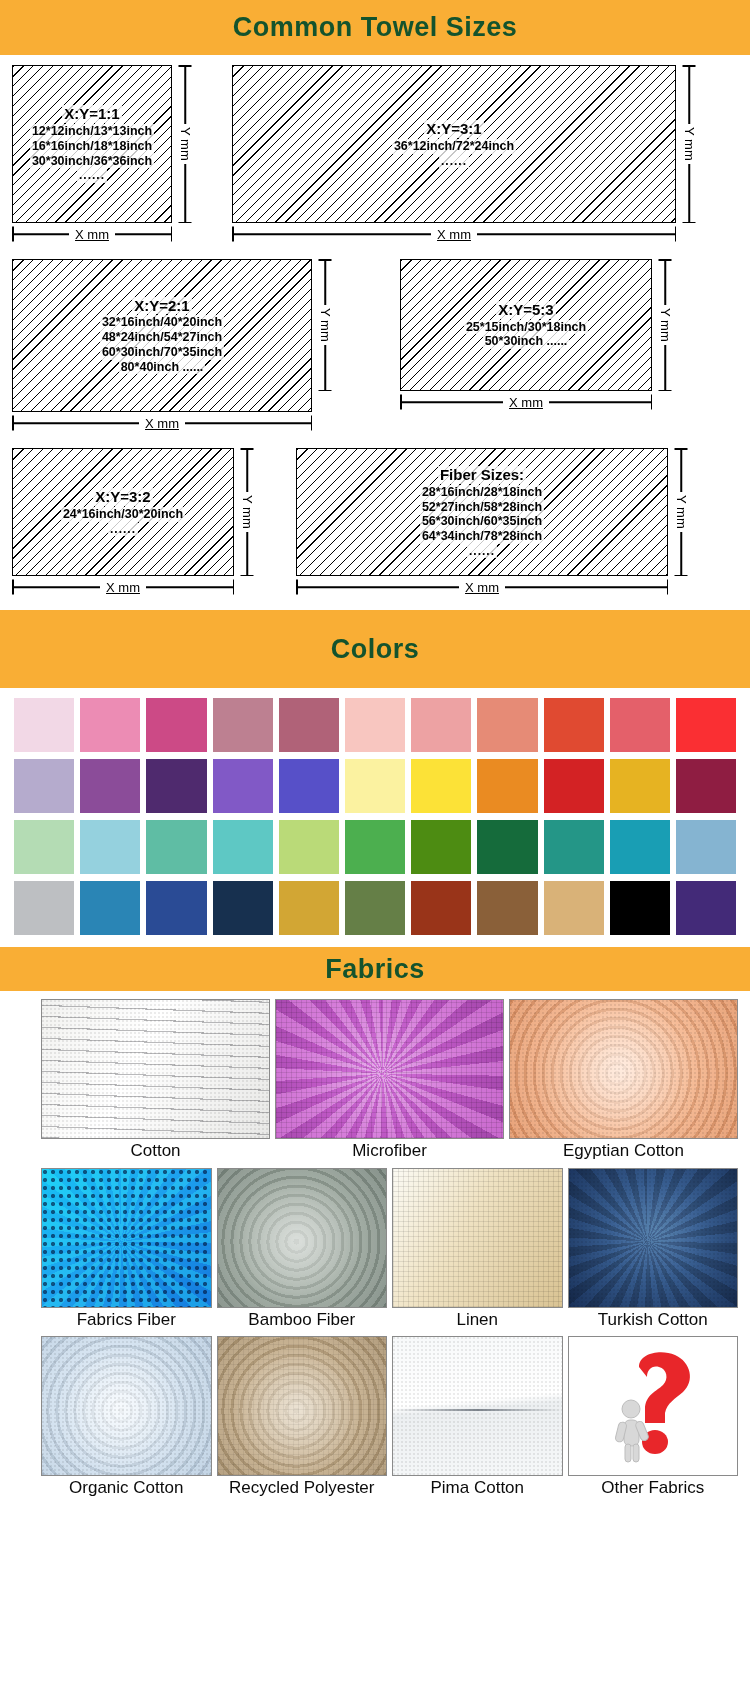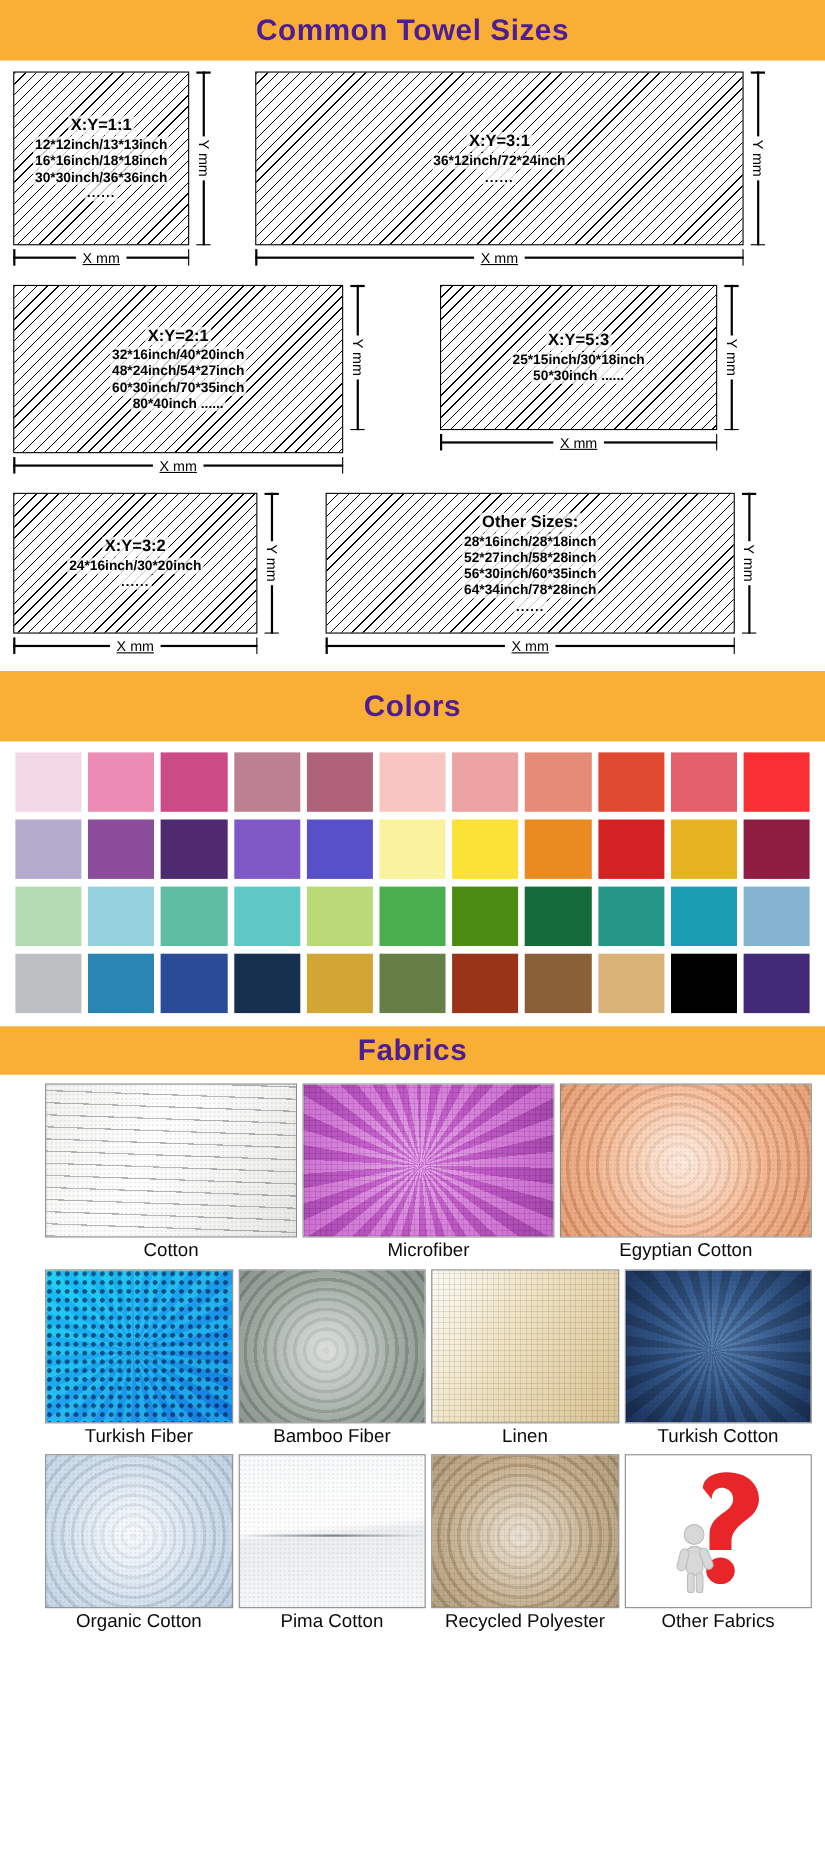"Common Towel Sizes" .banner { color: #4c1d95 -> #14532d }
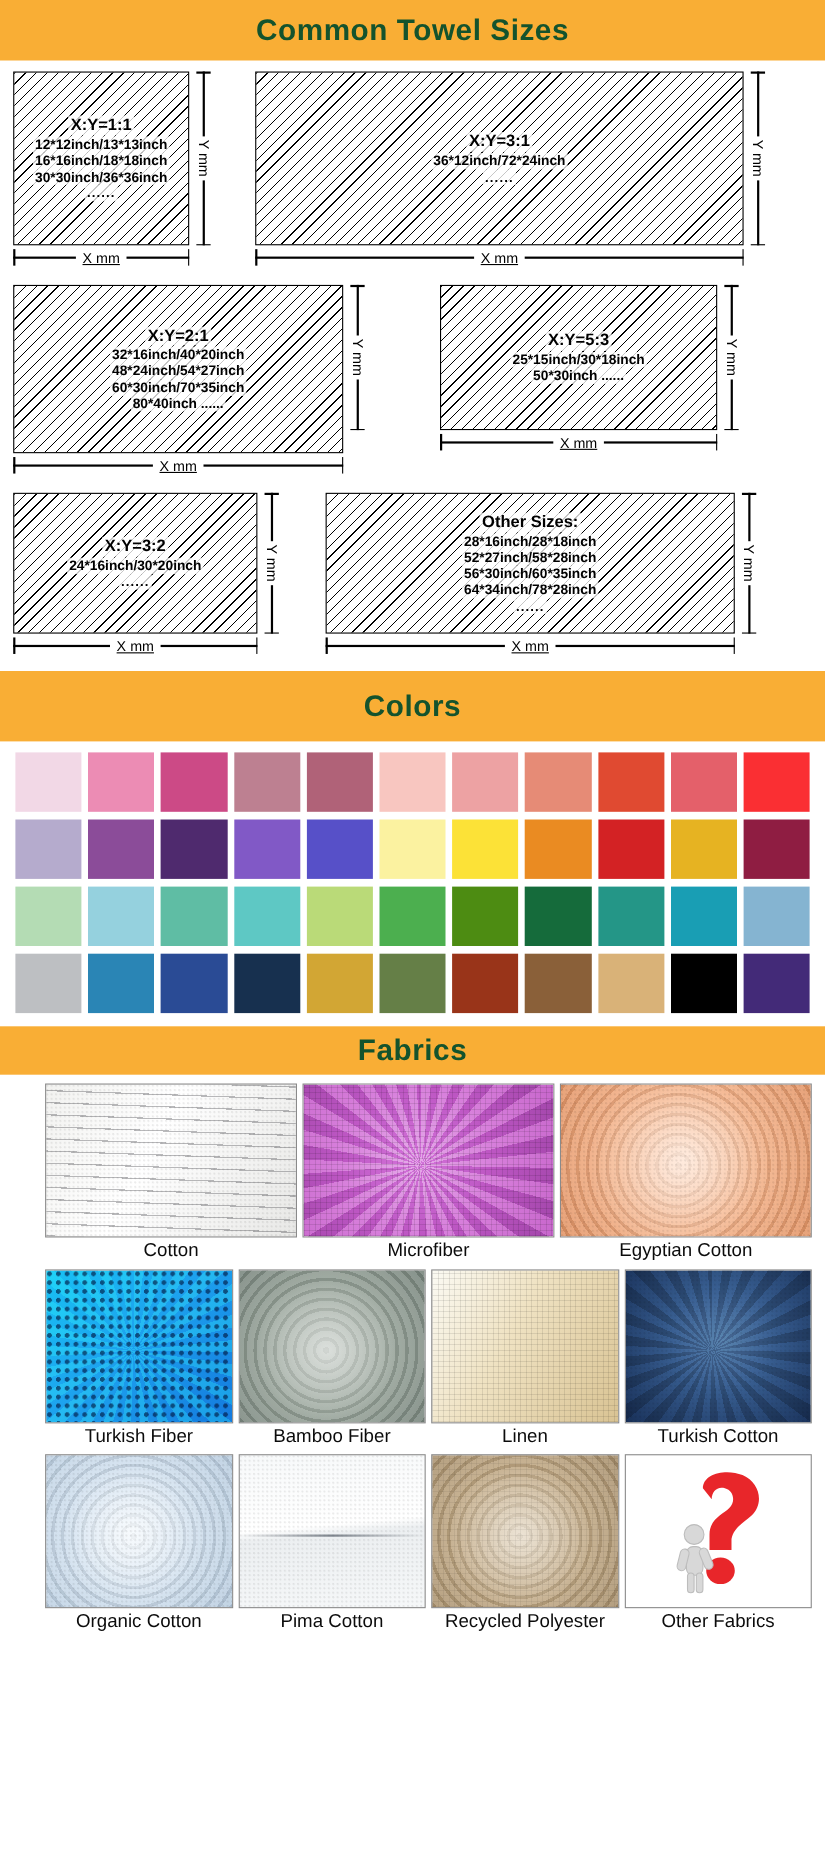"Other Sizes:" div.txt { text: Other -> Fiber }
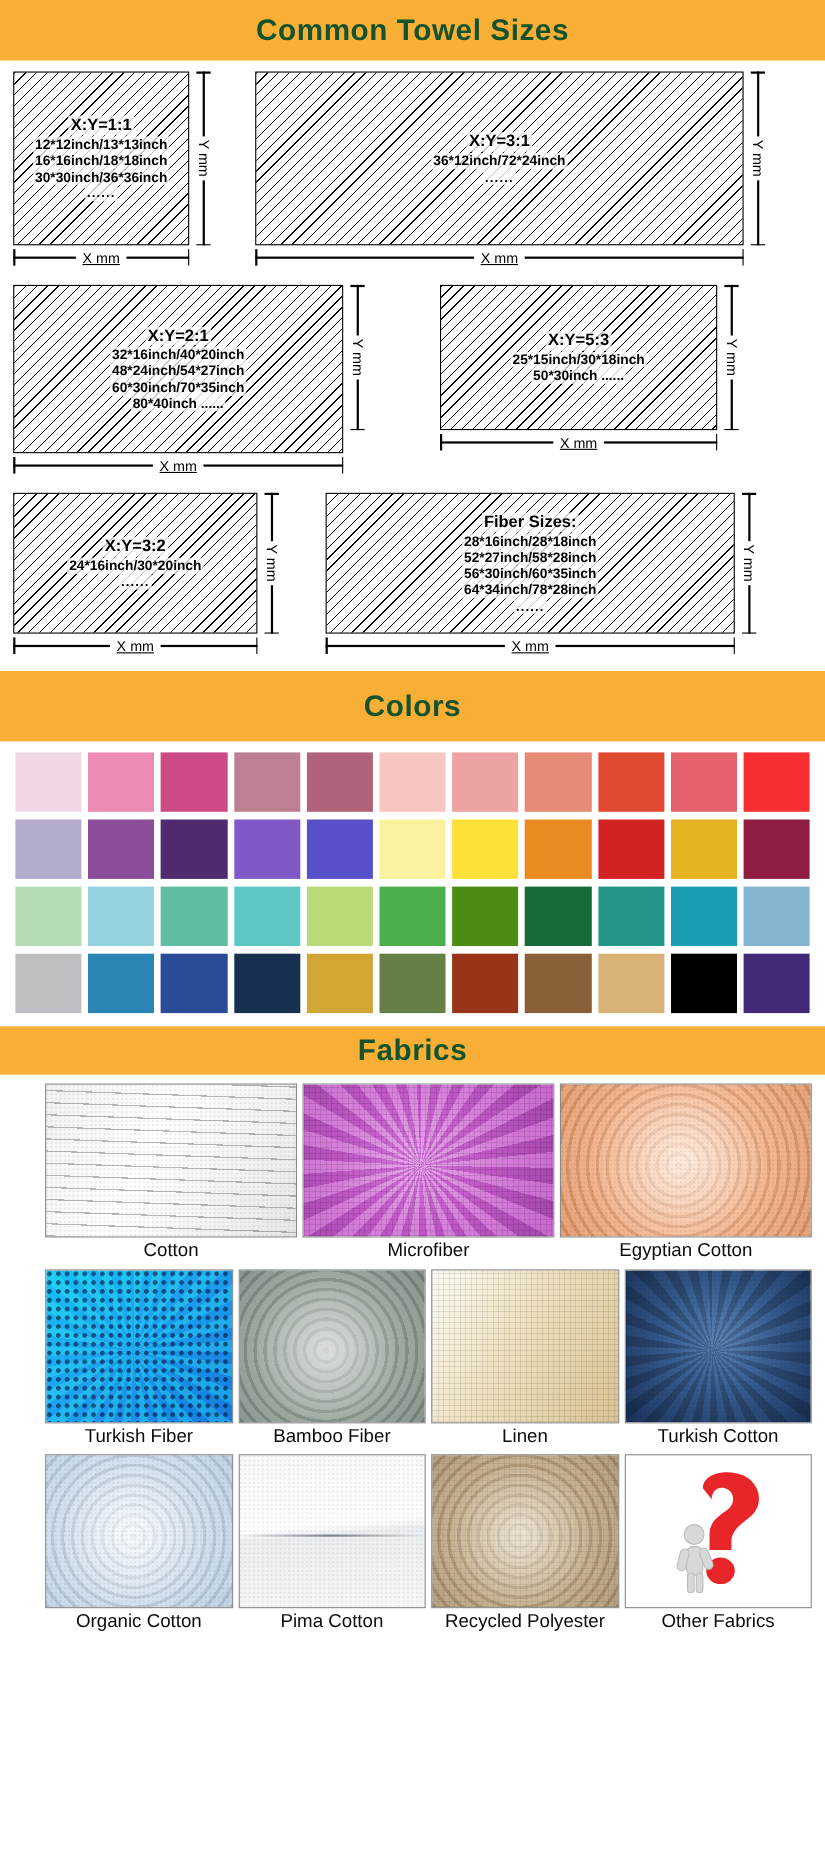"Colors" #banner-colors { height: 64px -> 78px }
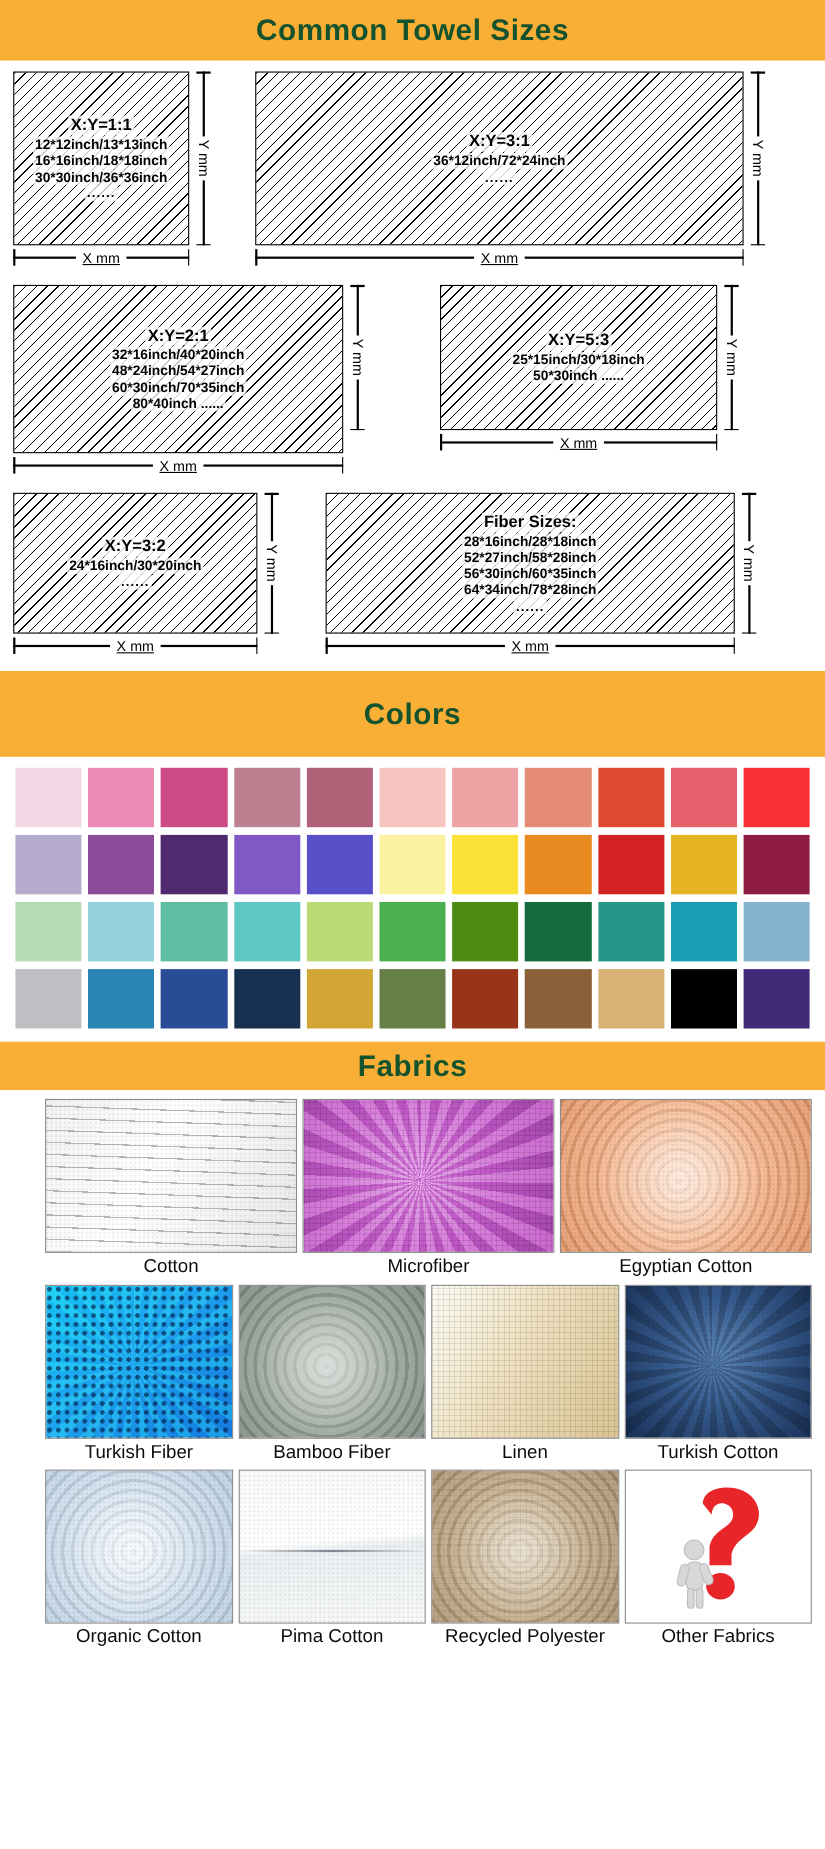"Turkish Fiber" div.fab-label { text: Turkish -> Fabrics }
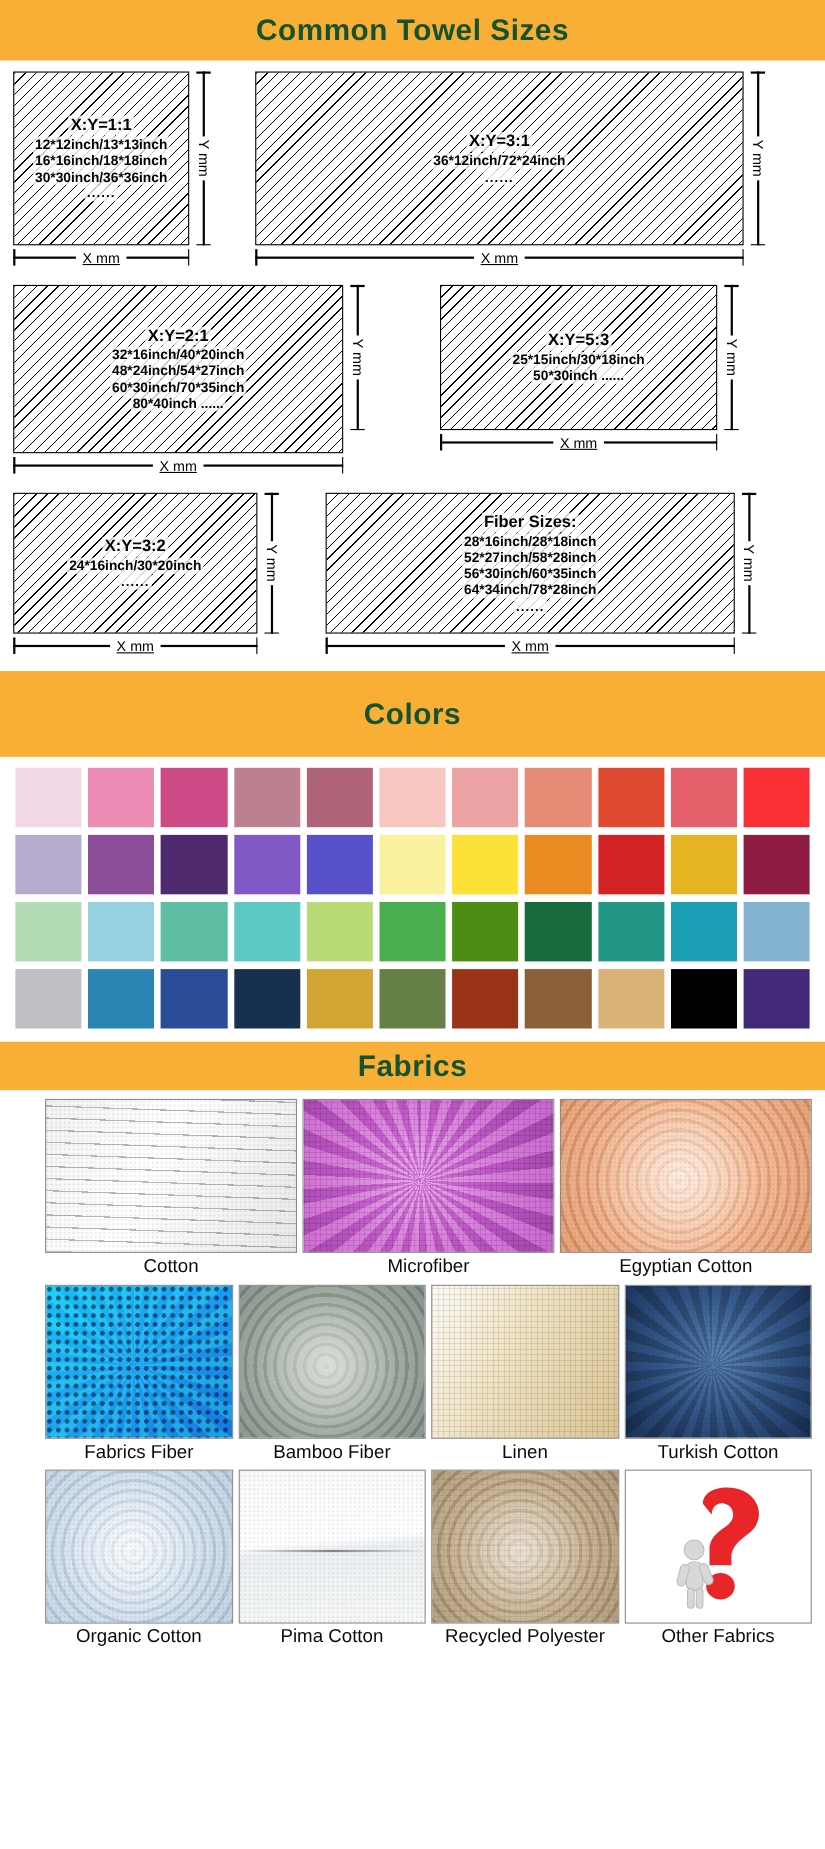"Pima Cotton" div.fab-cell { order: before "Recycled Polyester" -> after "Recycled Polyester" }
